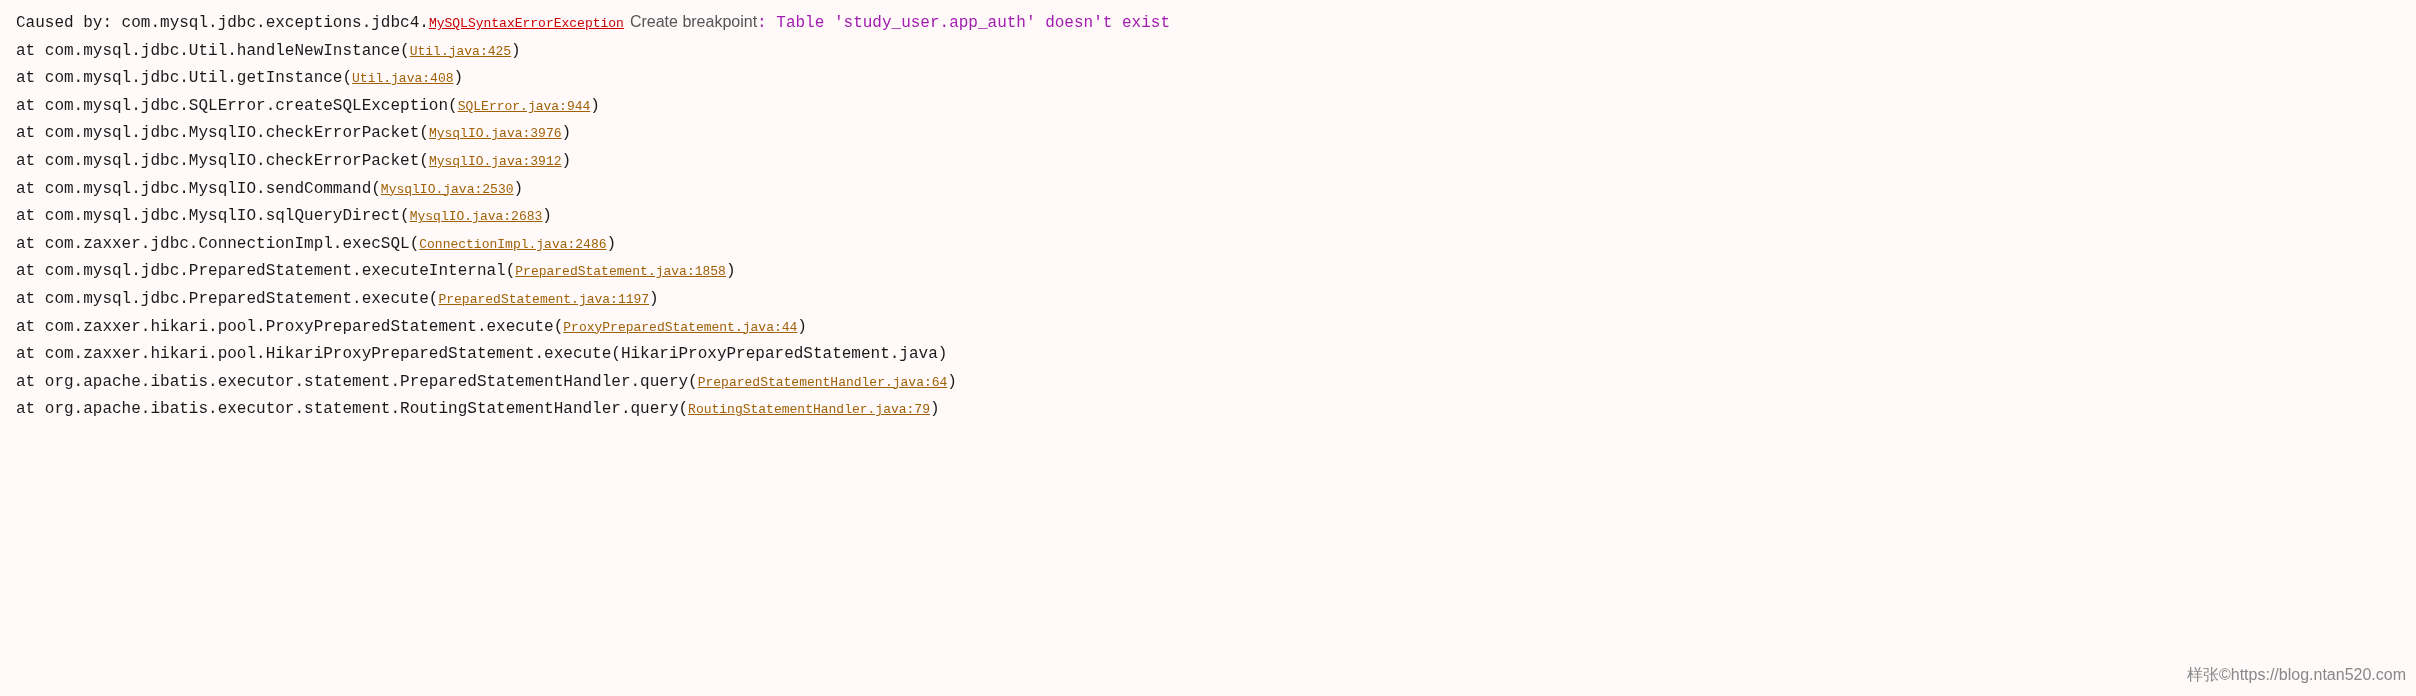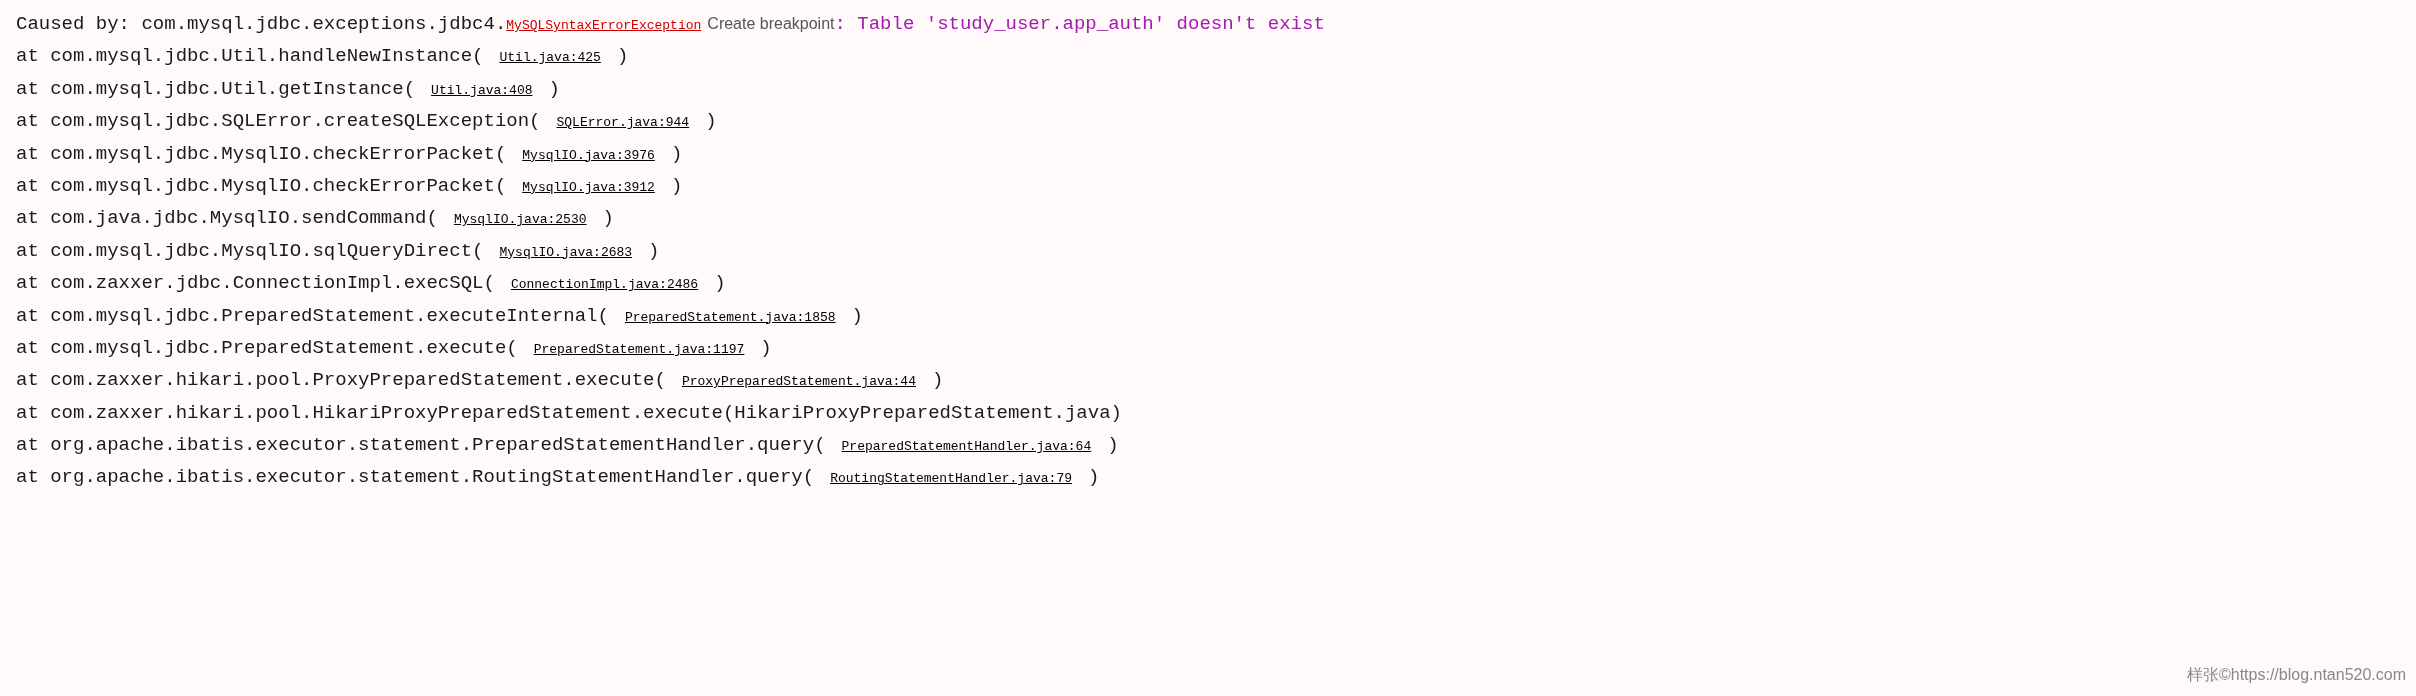"Caused by:" .text-normal { font-size: 19px -> 16px }
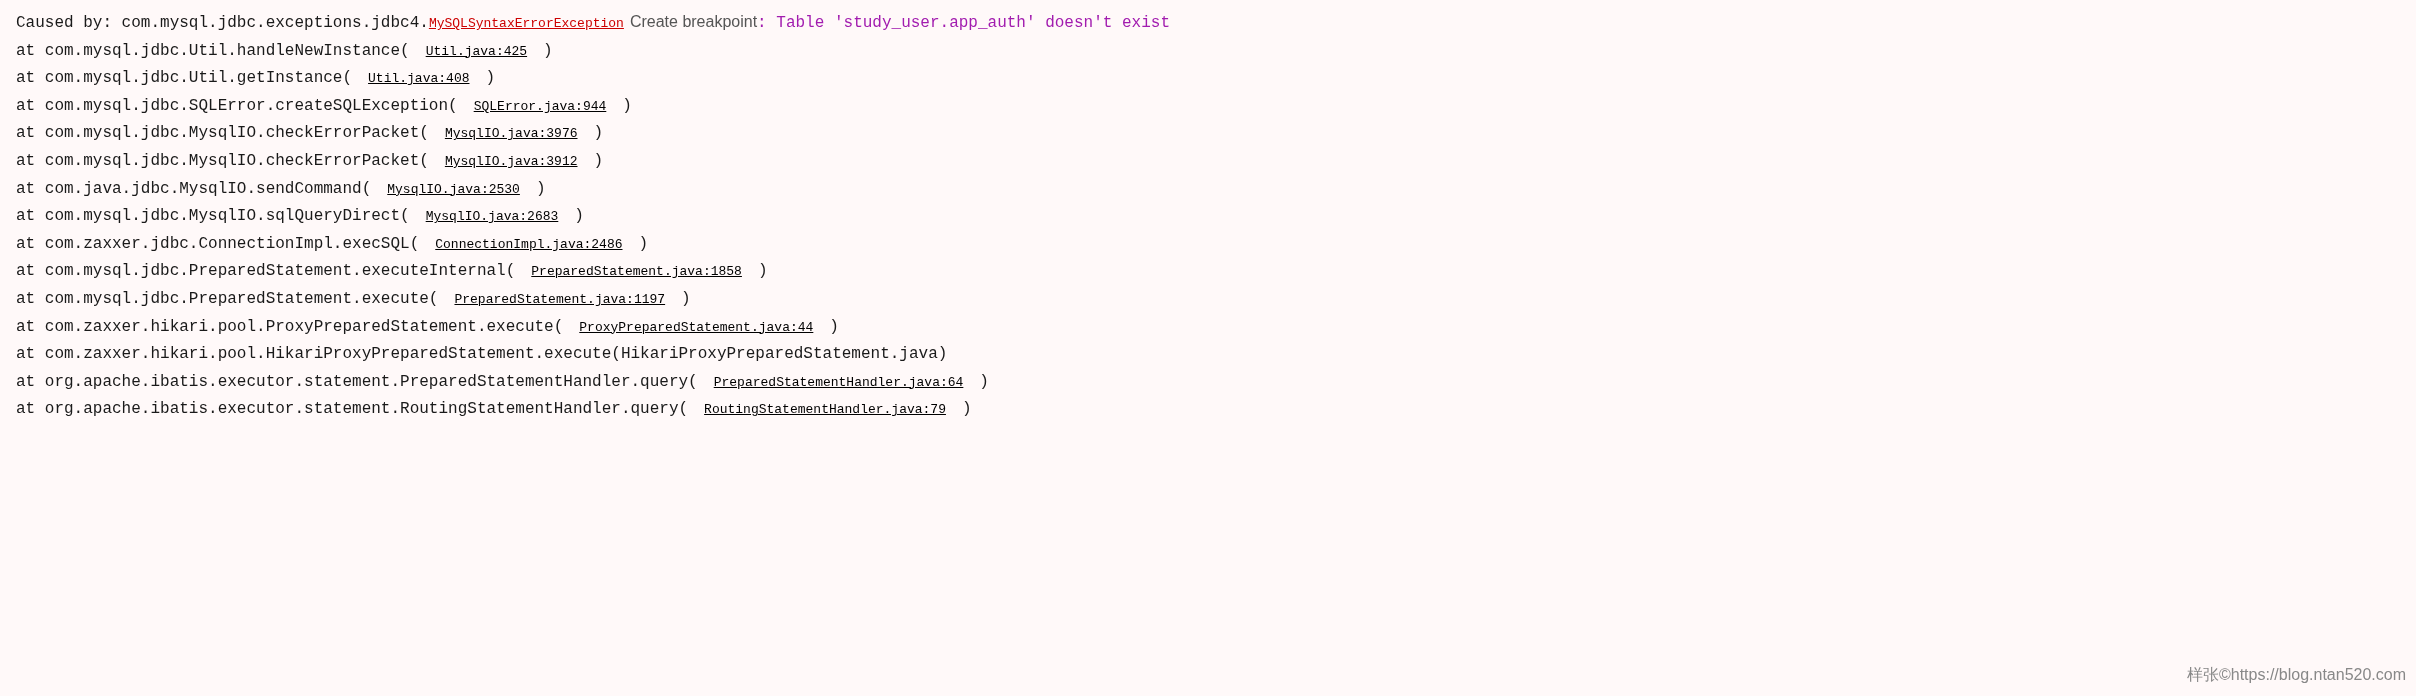"at" .error-line { gap: 16px -> none }
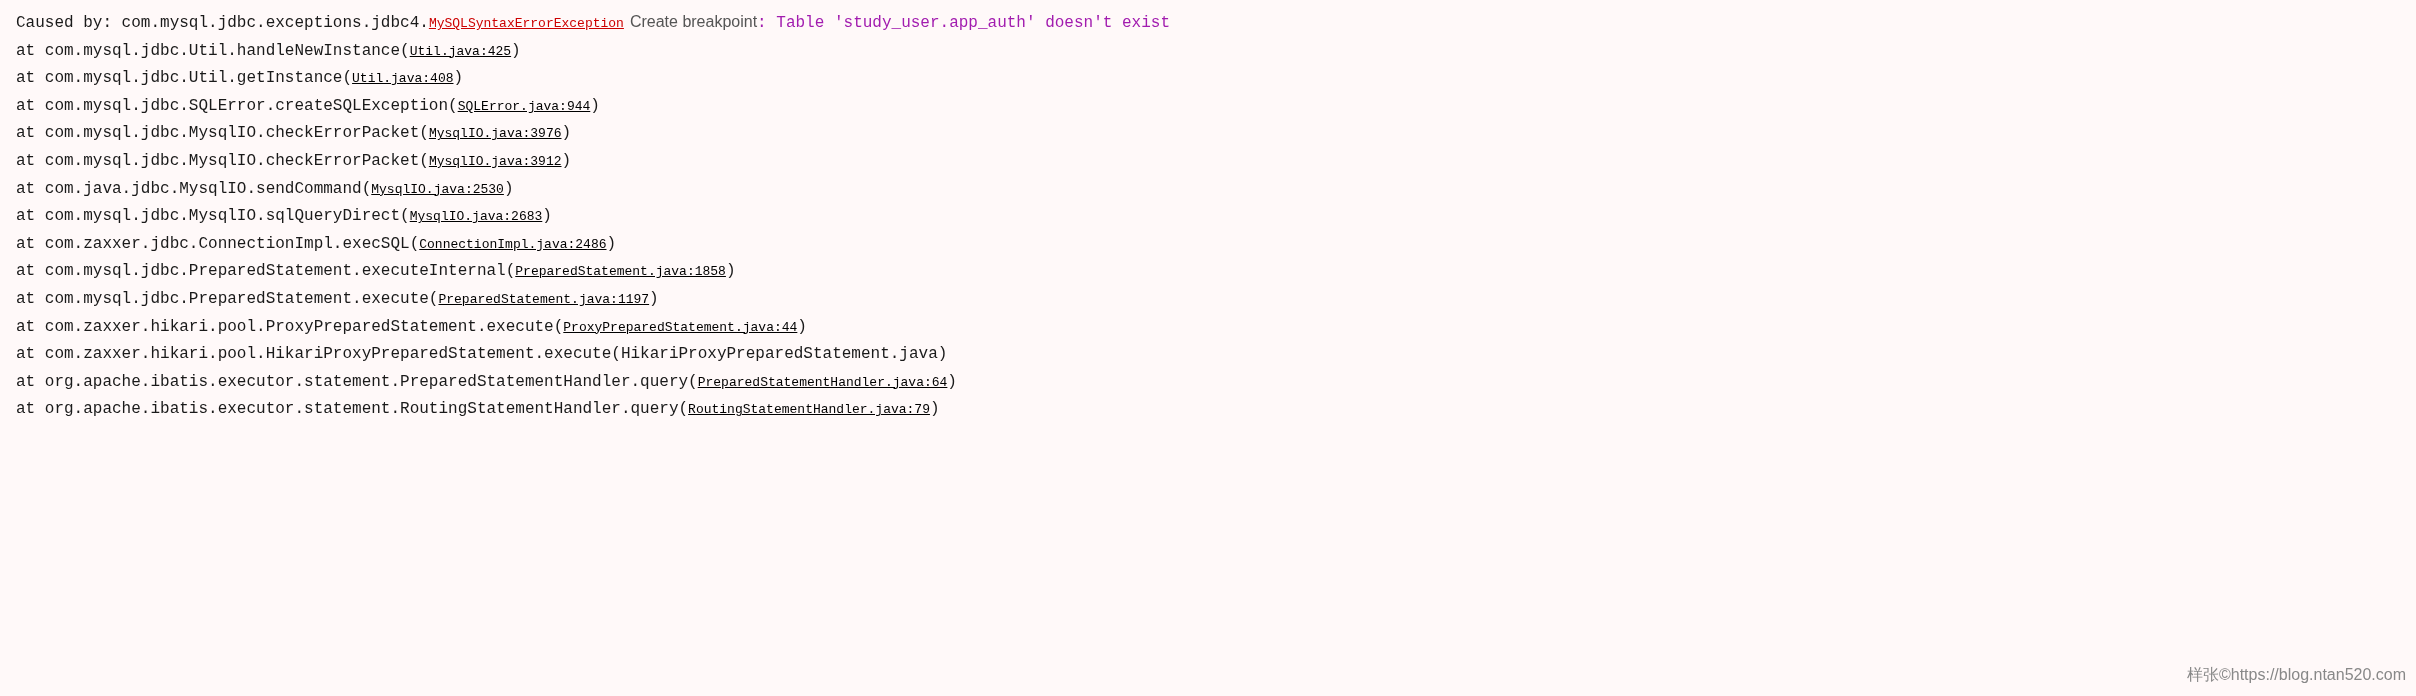"Util.java:425" .text-link { color: #000000 -> #a16207 }
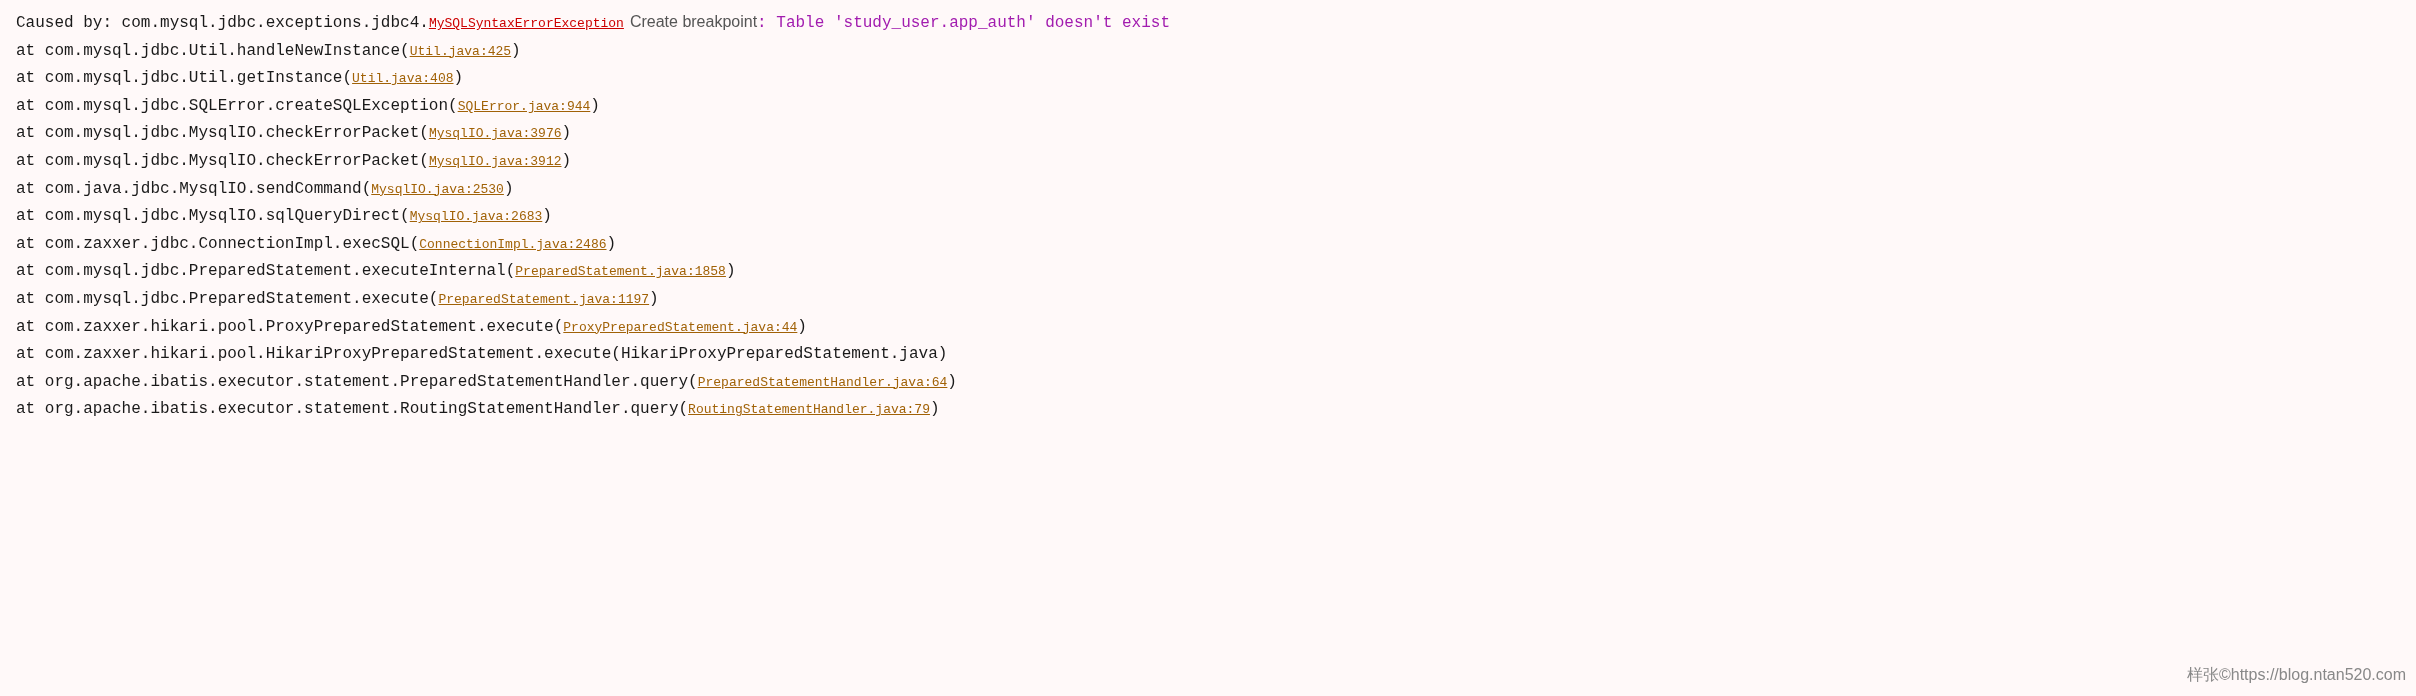"at com.java.jdbc.MysqlIO.sendCommand(" span.text-normal { text: com.java.jdbc.MysqlIO.sendCommand -> com.mysql.jdbc.MysqlIO.sendCommand }
